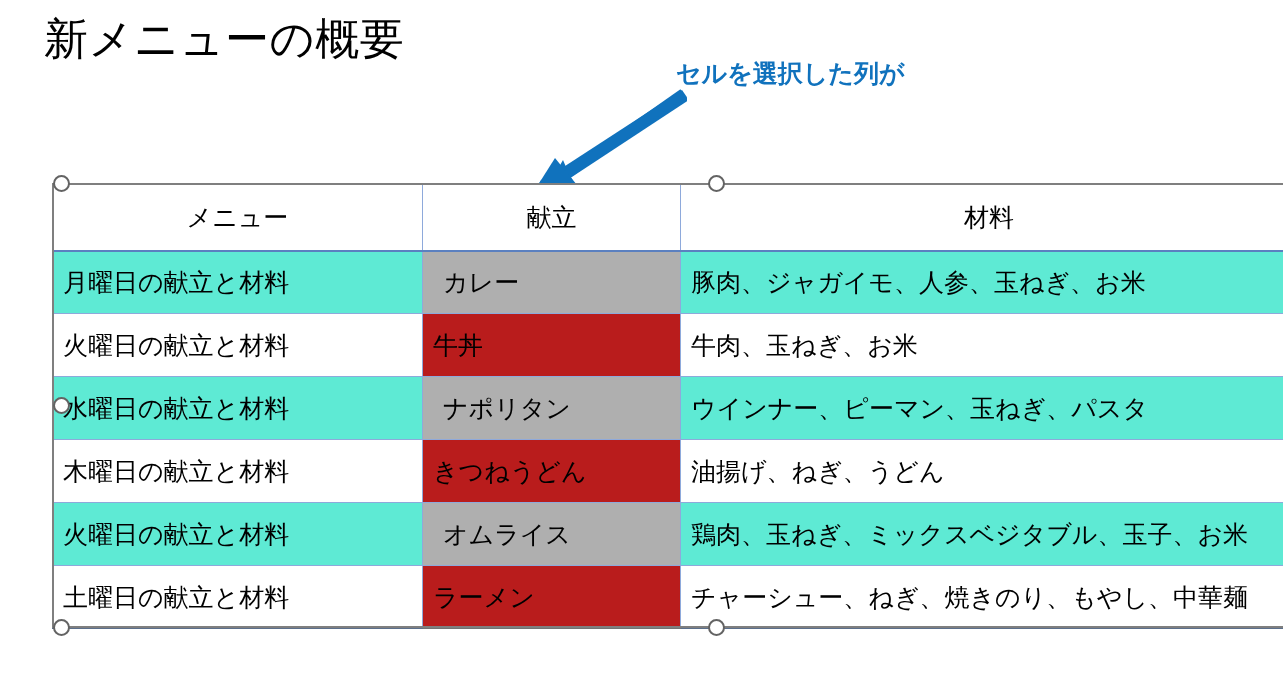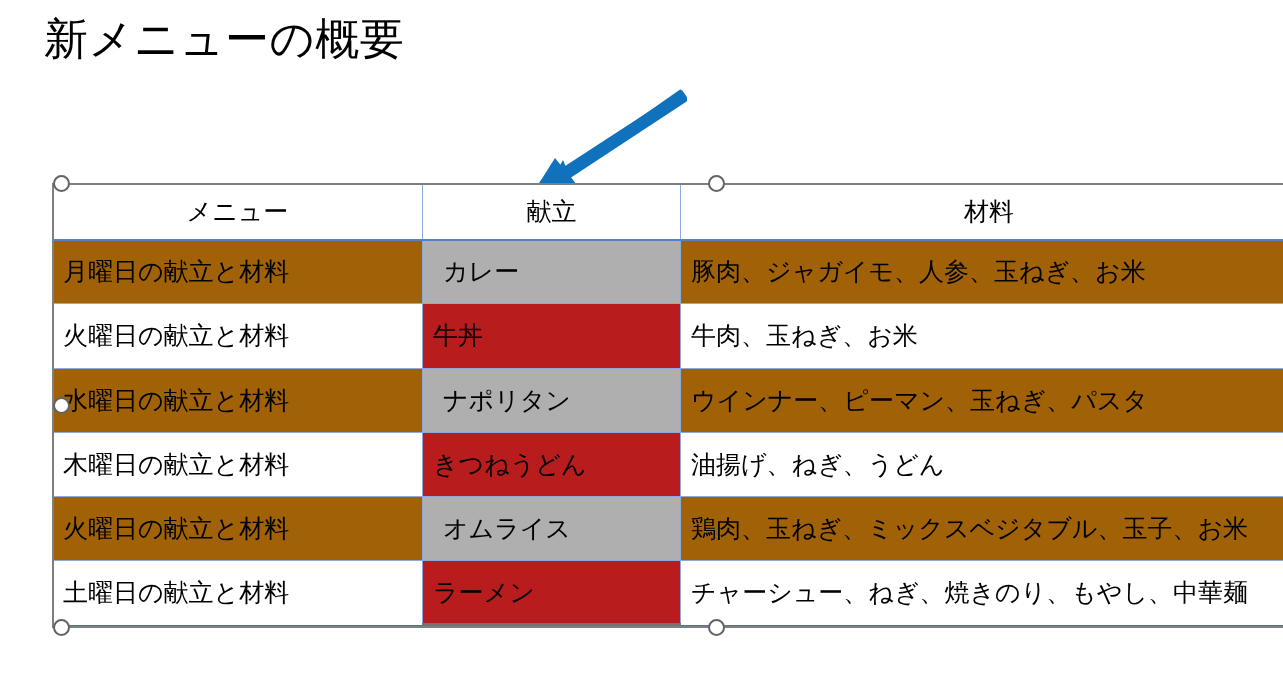"セルを選択した列が" span.callout-line { html: none -> <span>セルを選択した列が</span> }
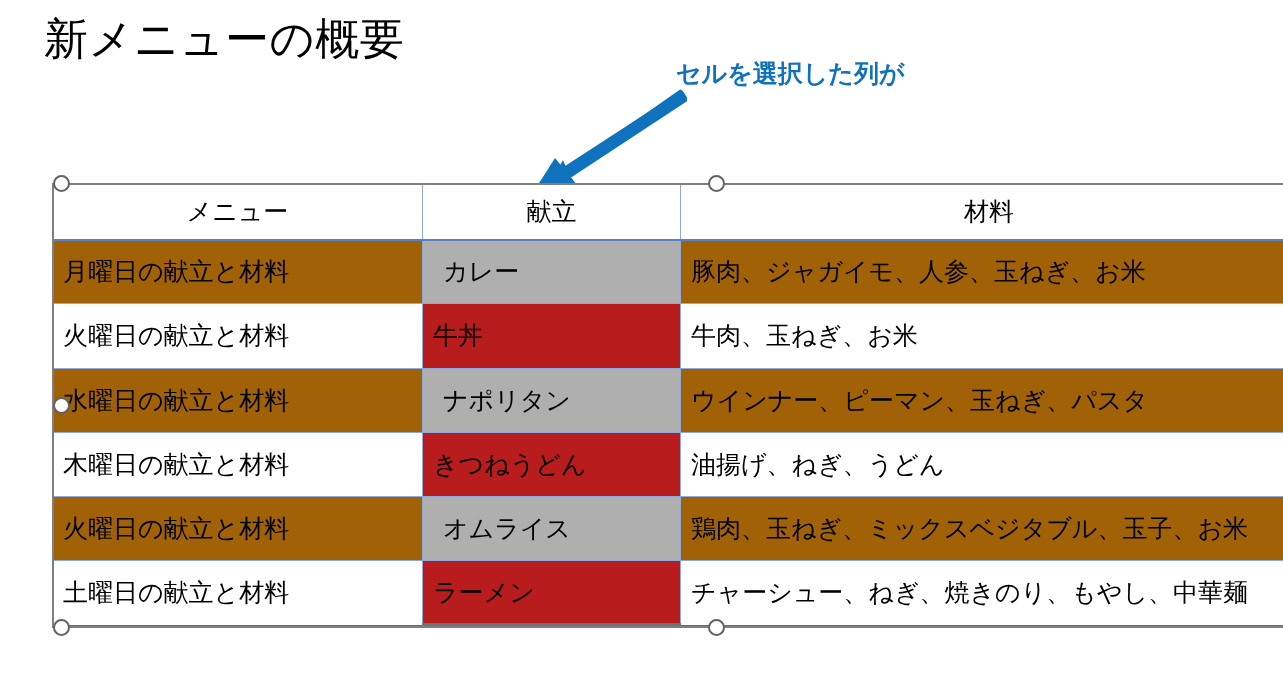"メニュー" table.menu-table thead th { height: 55px -> 66px }
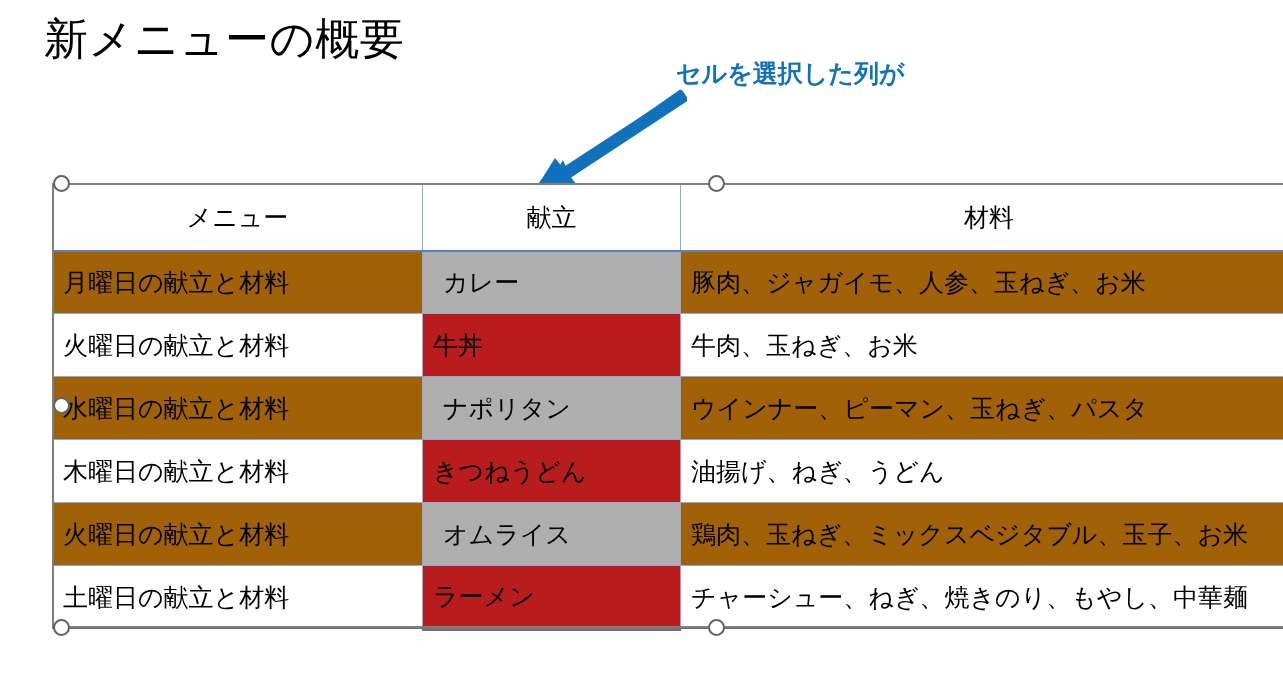"月曜日の献立と材料" tbody tr.band td { background: #a16207 -> #5eead4 }
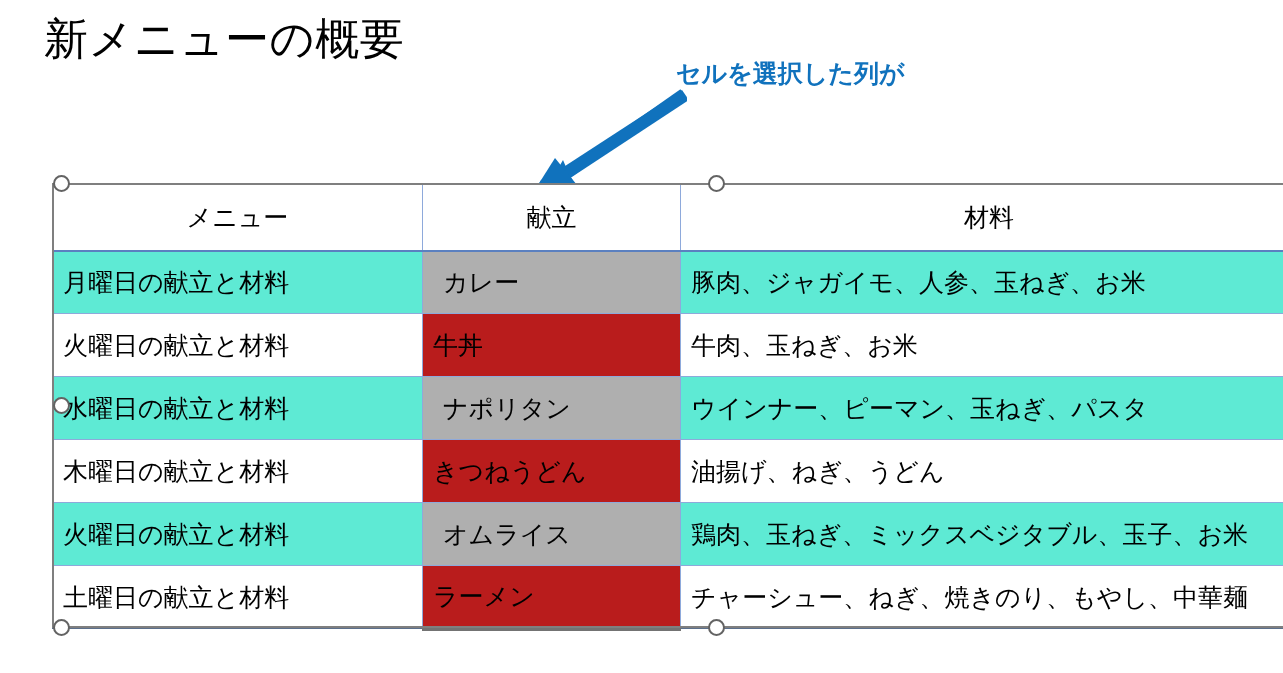"ラーメン" tbody tr:last-child td.sel-col { border-bottom: 4px solid #737373 -> 1px solid #737373 }
